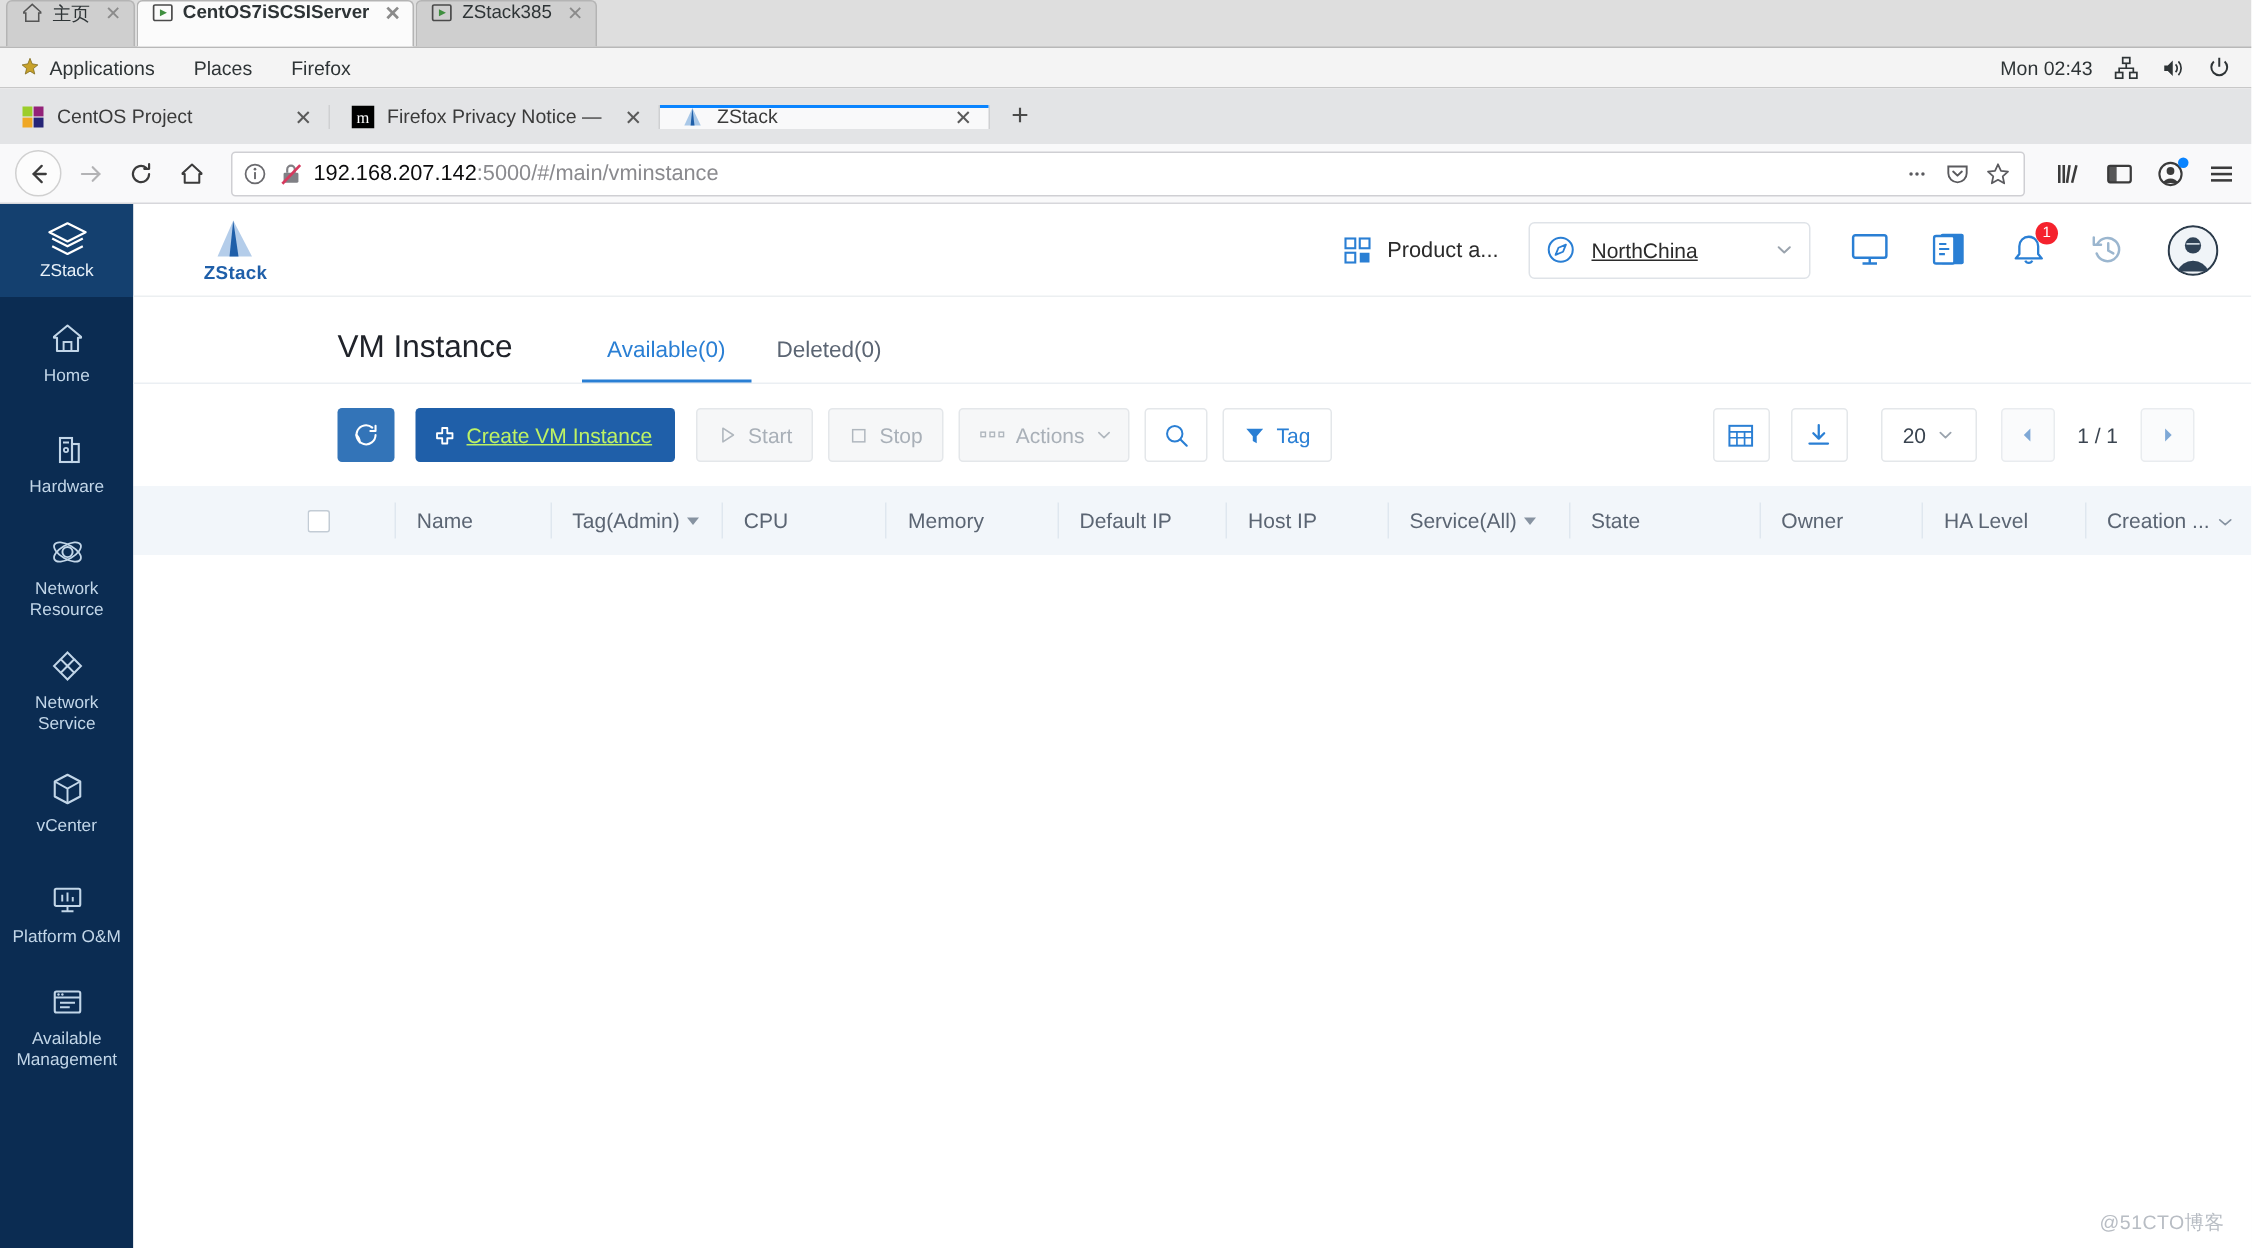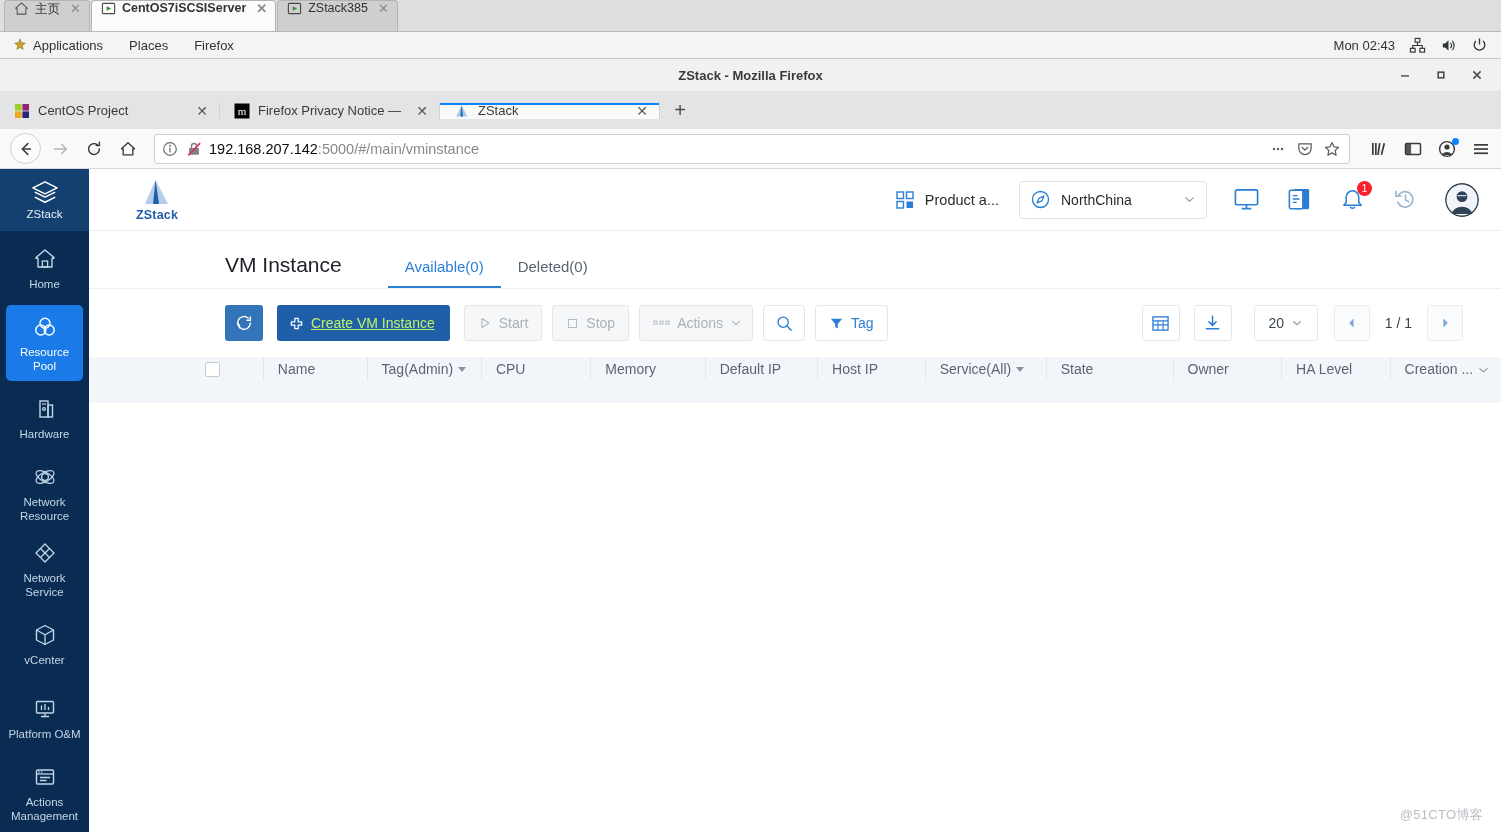"ZStack - Mozilla Firefox" div { html: <div> <div>ZStack - Mozilla Firefox</div> <div> <span> <svg> <rect></rect> </svg> </span> <span> <svg> <rect></rect> </svg> </span> <span> <svg> <path></path> </svg> </span> </div> </div> -> none }
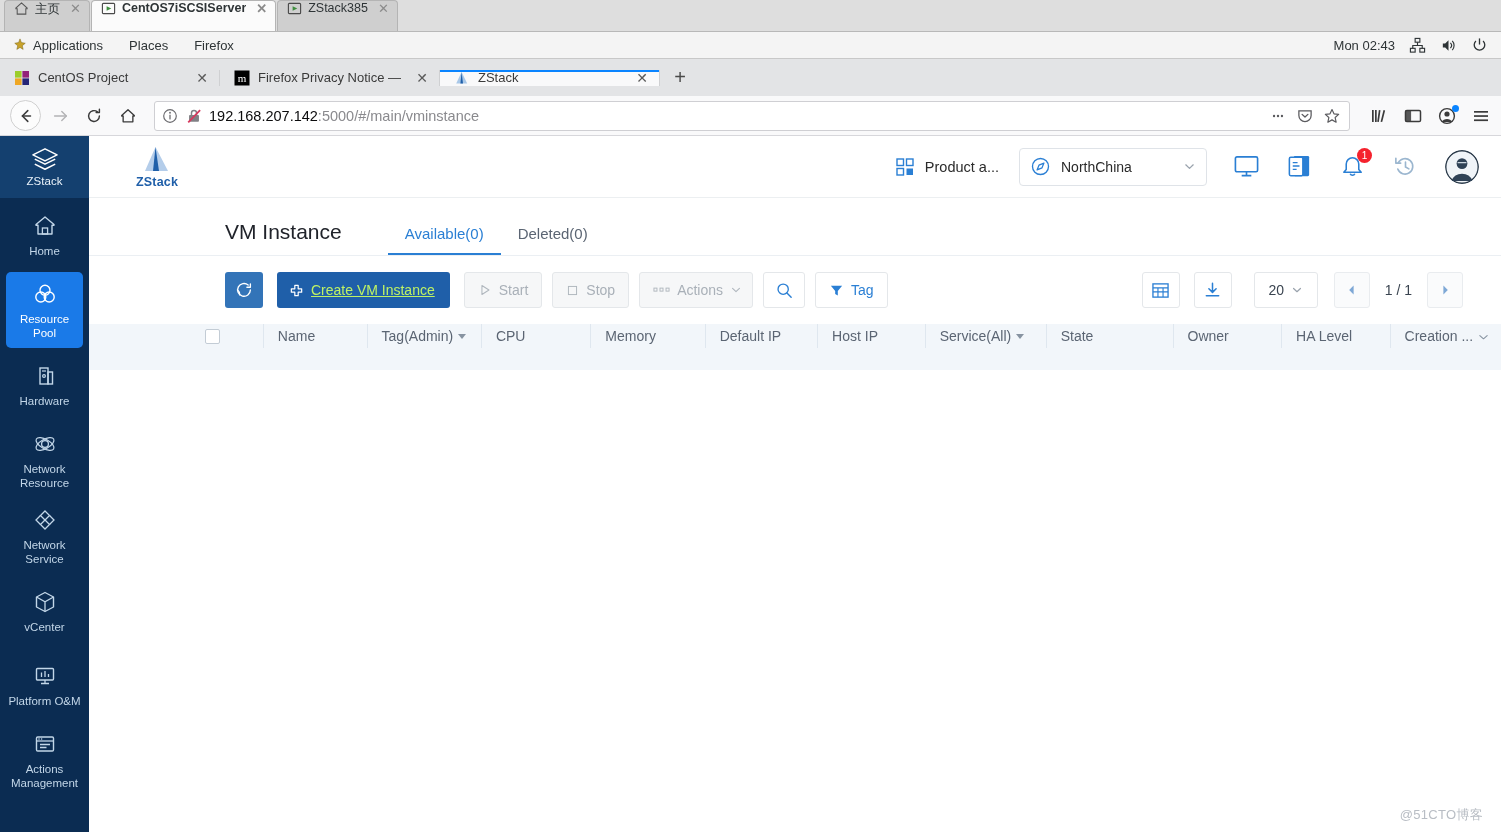"NorthChina" #zs-region .zs-region-name { text-decoration: none -> underline }
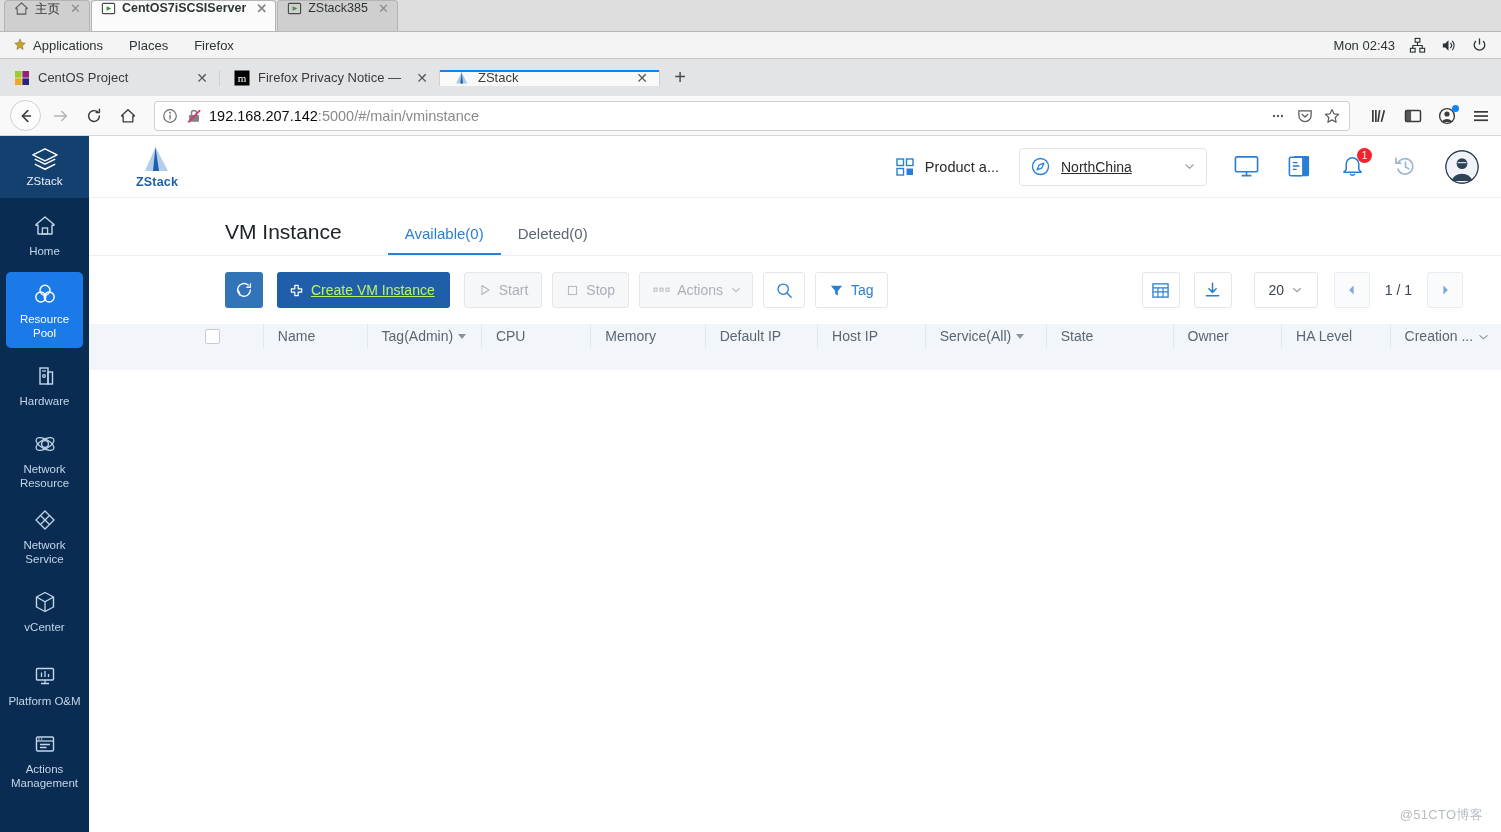"Resource Pool" div.zs-navitem { html: <div> <svg> <circle></circle> <circle></circle> <circle></circle> </svg> <span>Resource Pool</span> </div> -> none }
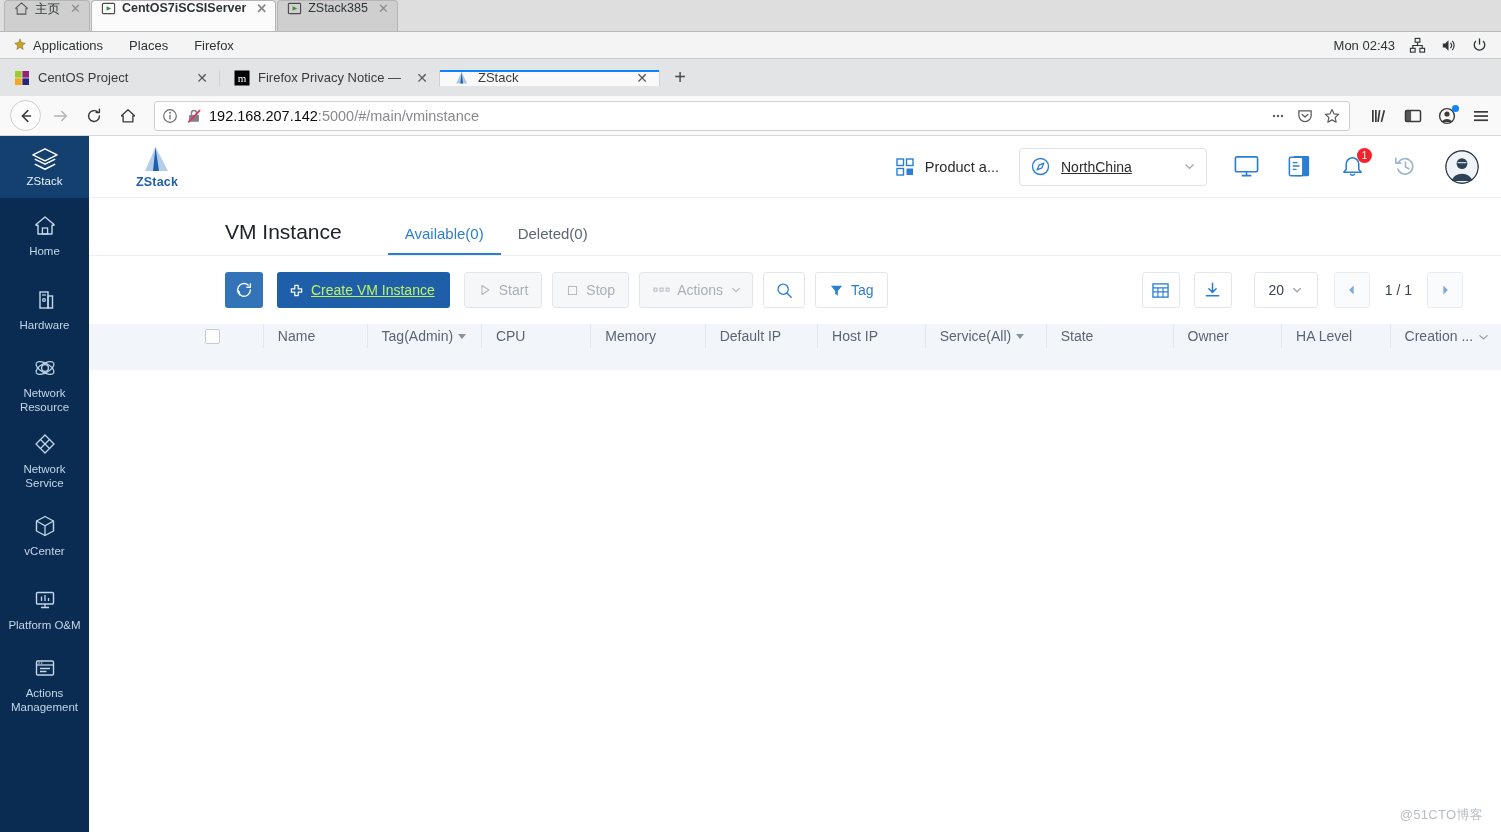"Name" #zs-tablehead { align-items: flex-start -> center }
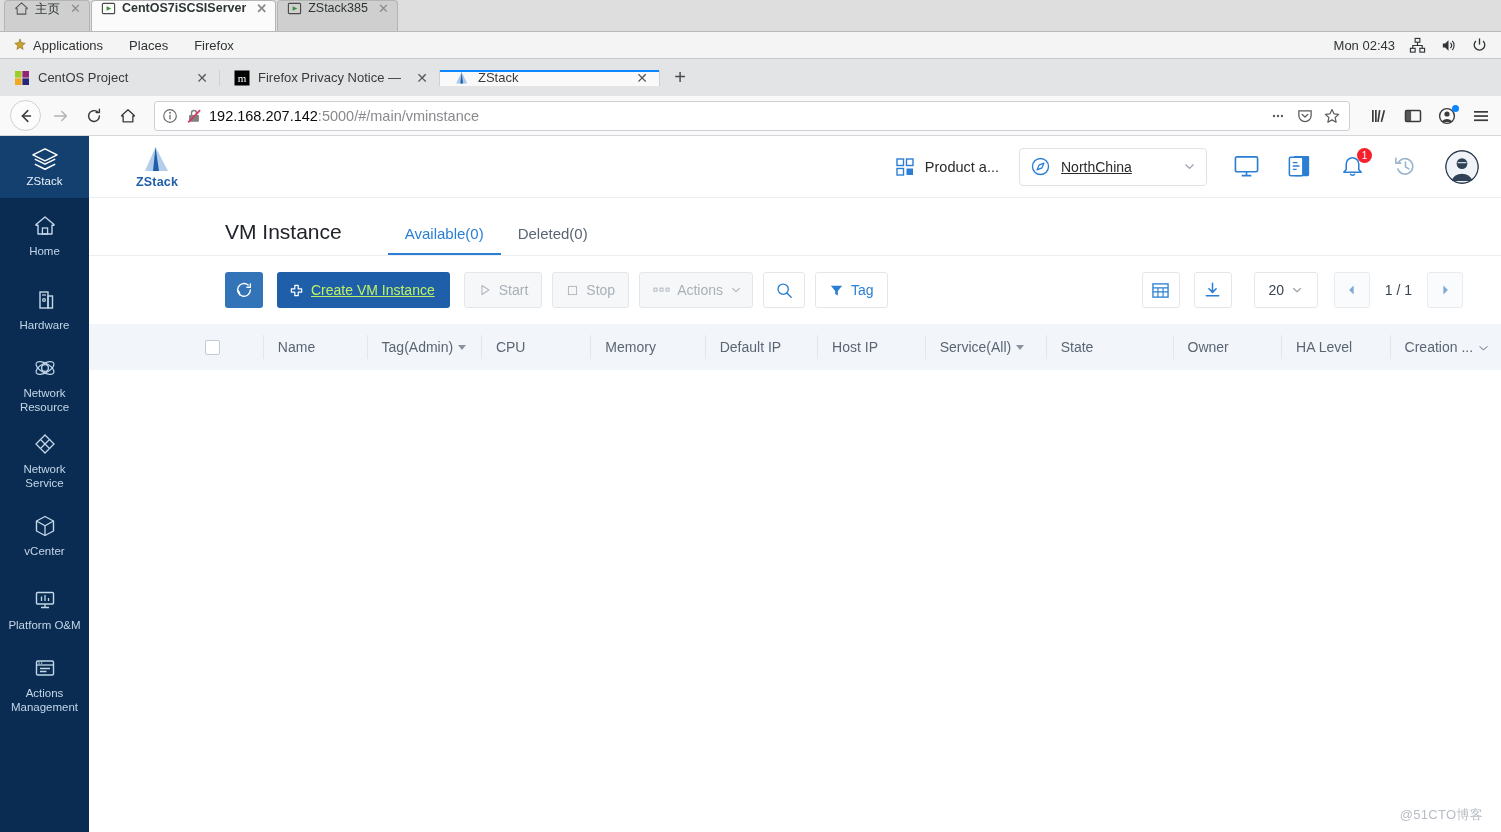"Actions Management" span.zs-nav-label { text: Actions -> Available }
